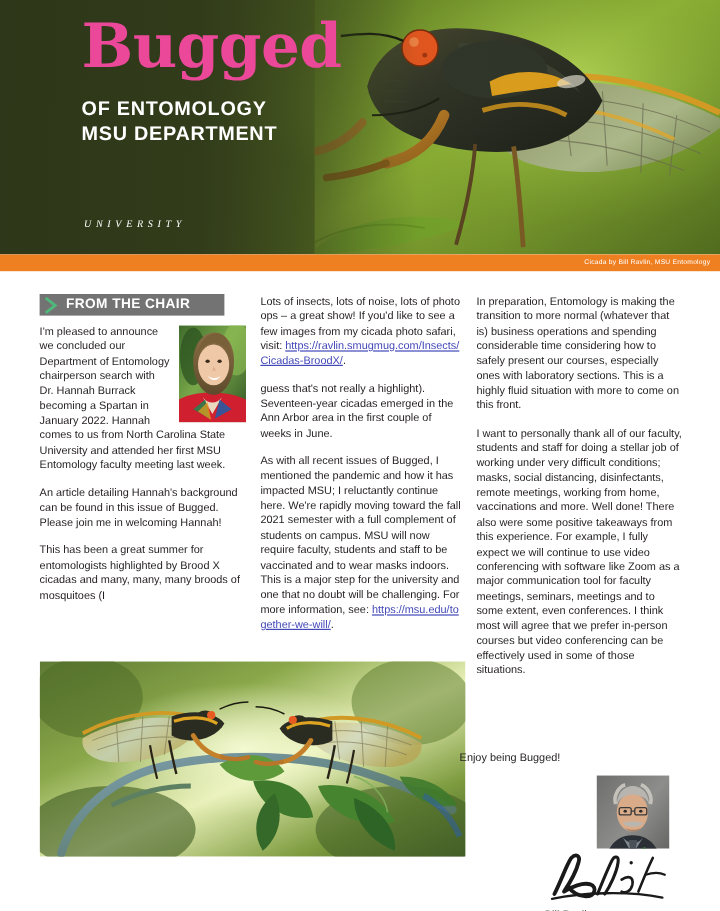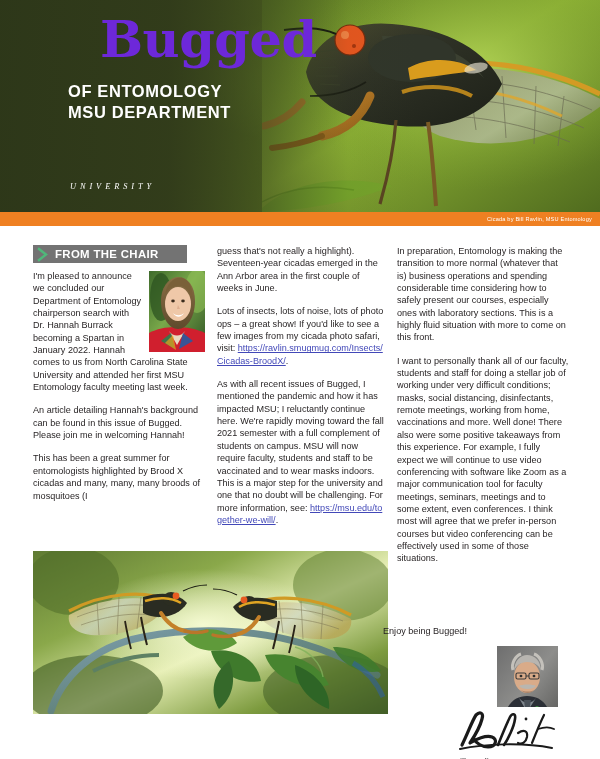"Bugged" .masthead { color: #6d28d9 -> #ec4899; margin-left: 32px -> none }
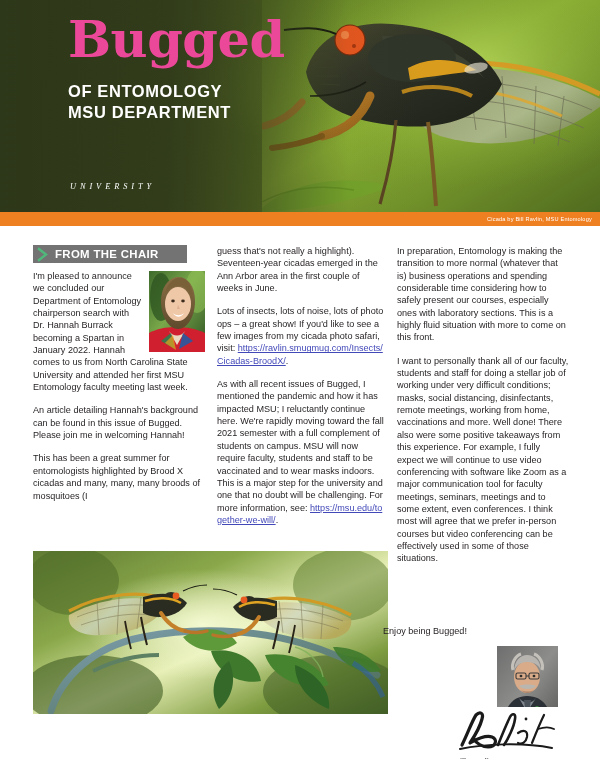"guess that's not really a" p { order: before "Lots of insects, lots of" -> after "Lots of insects, lots of" }
